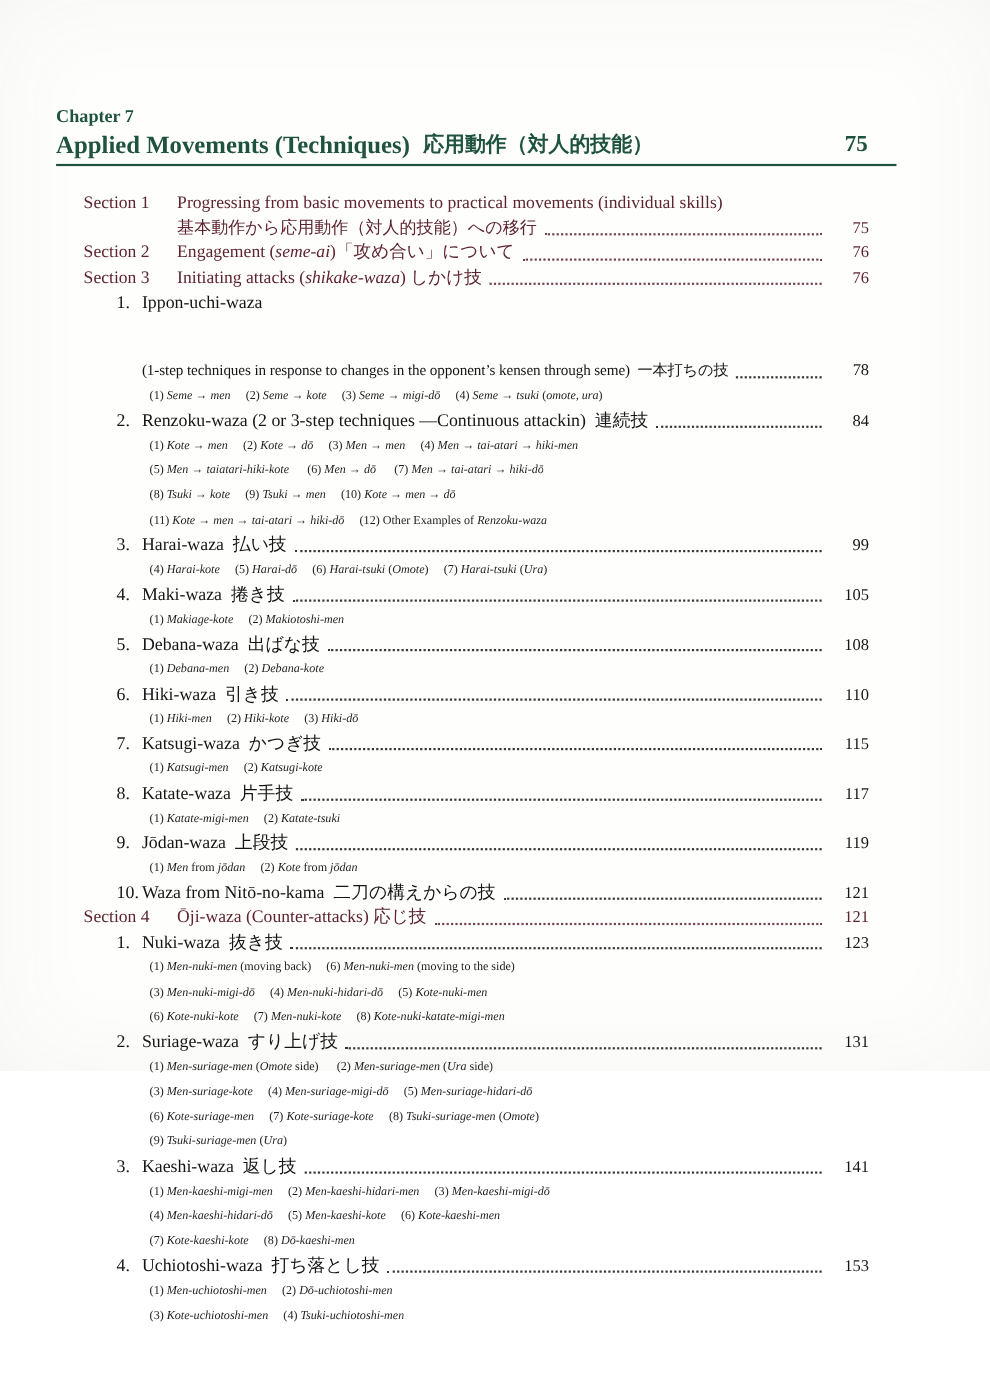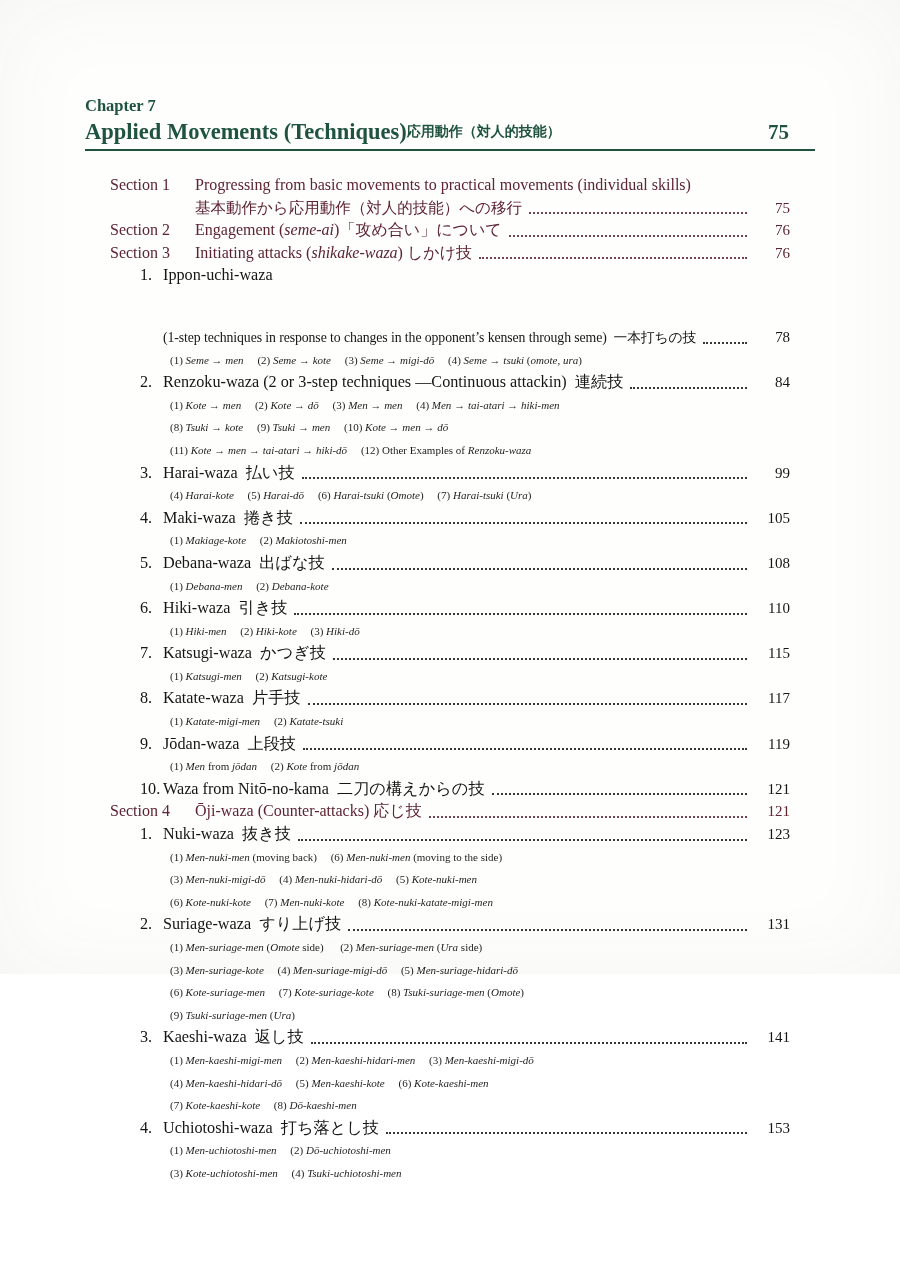"Chapter 7" .page { padding: 96px 85px 40px 85px -> 96px 85px 40px 51px }
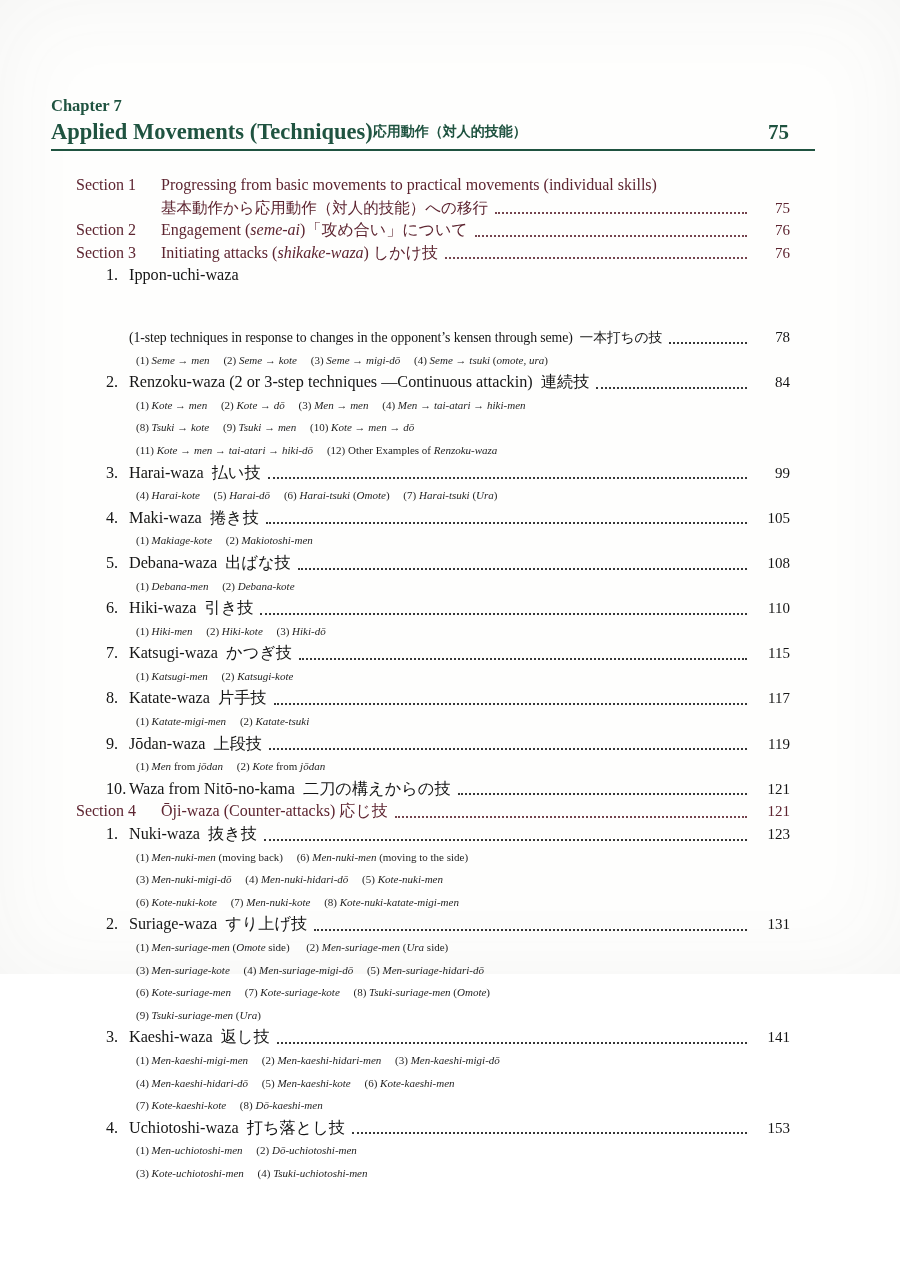"Applied Movements (Techniques)" .titlebar { align-items: center -> flex-start }
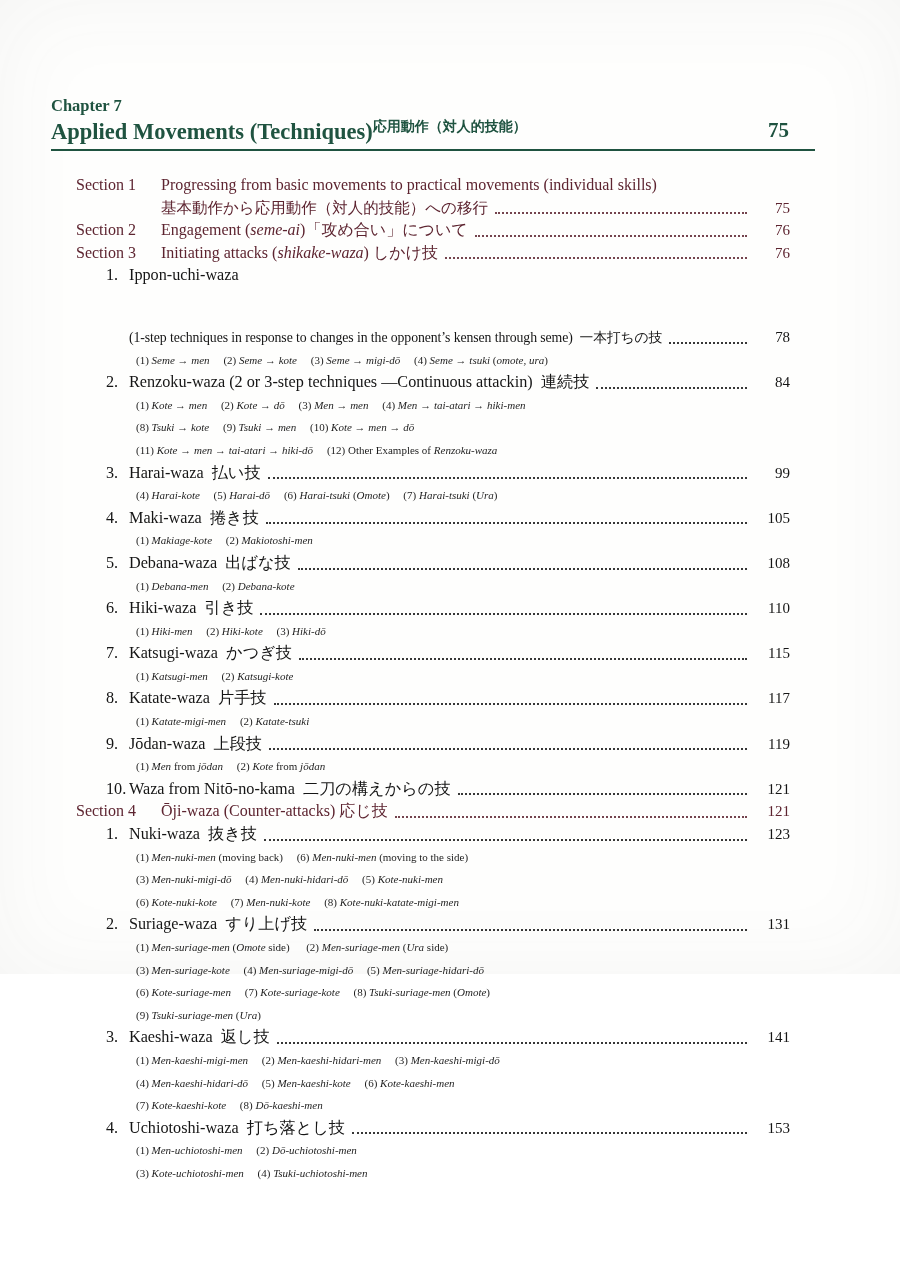"応用動作（対人的技能）" .title-ja { font-size: 14px -> 19px; margin-left: none -> 12px }
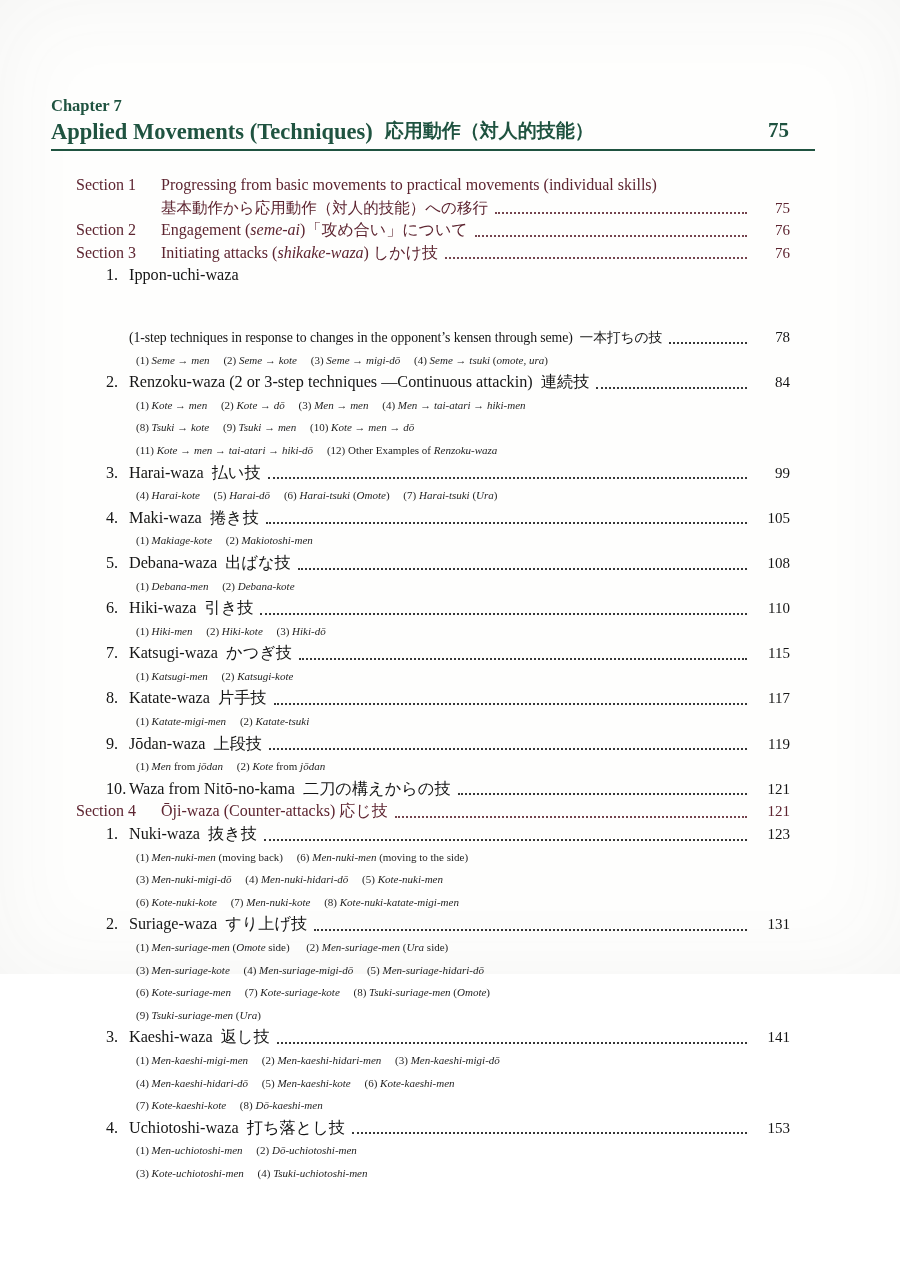"(5) Men → taiatari-hiki-kote (6)" div.line { html: none -> <div> <span><span>(5) </span><i>Men</i><span> → </span><i>taiatari-hiki-kote</i><span> (6) </span><i>Men</i><span> → </span><i>dō</i><span> (7) </span><i>Men</i><span> → </span><i>tai-atari</i><span> → </span><i>hiki-dō</i></span> </div> }
